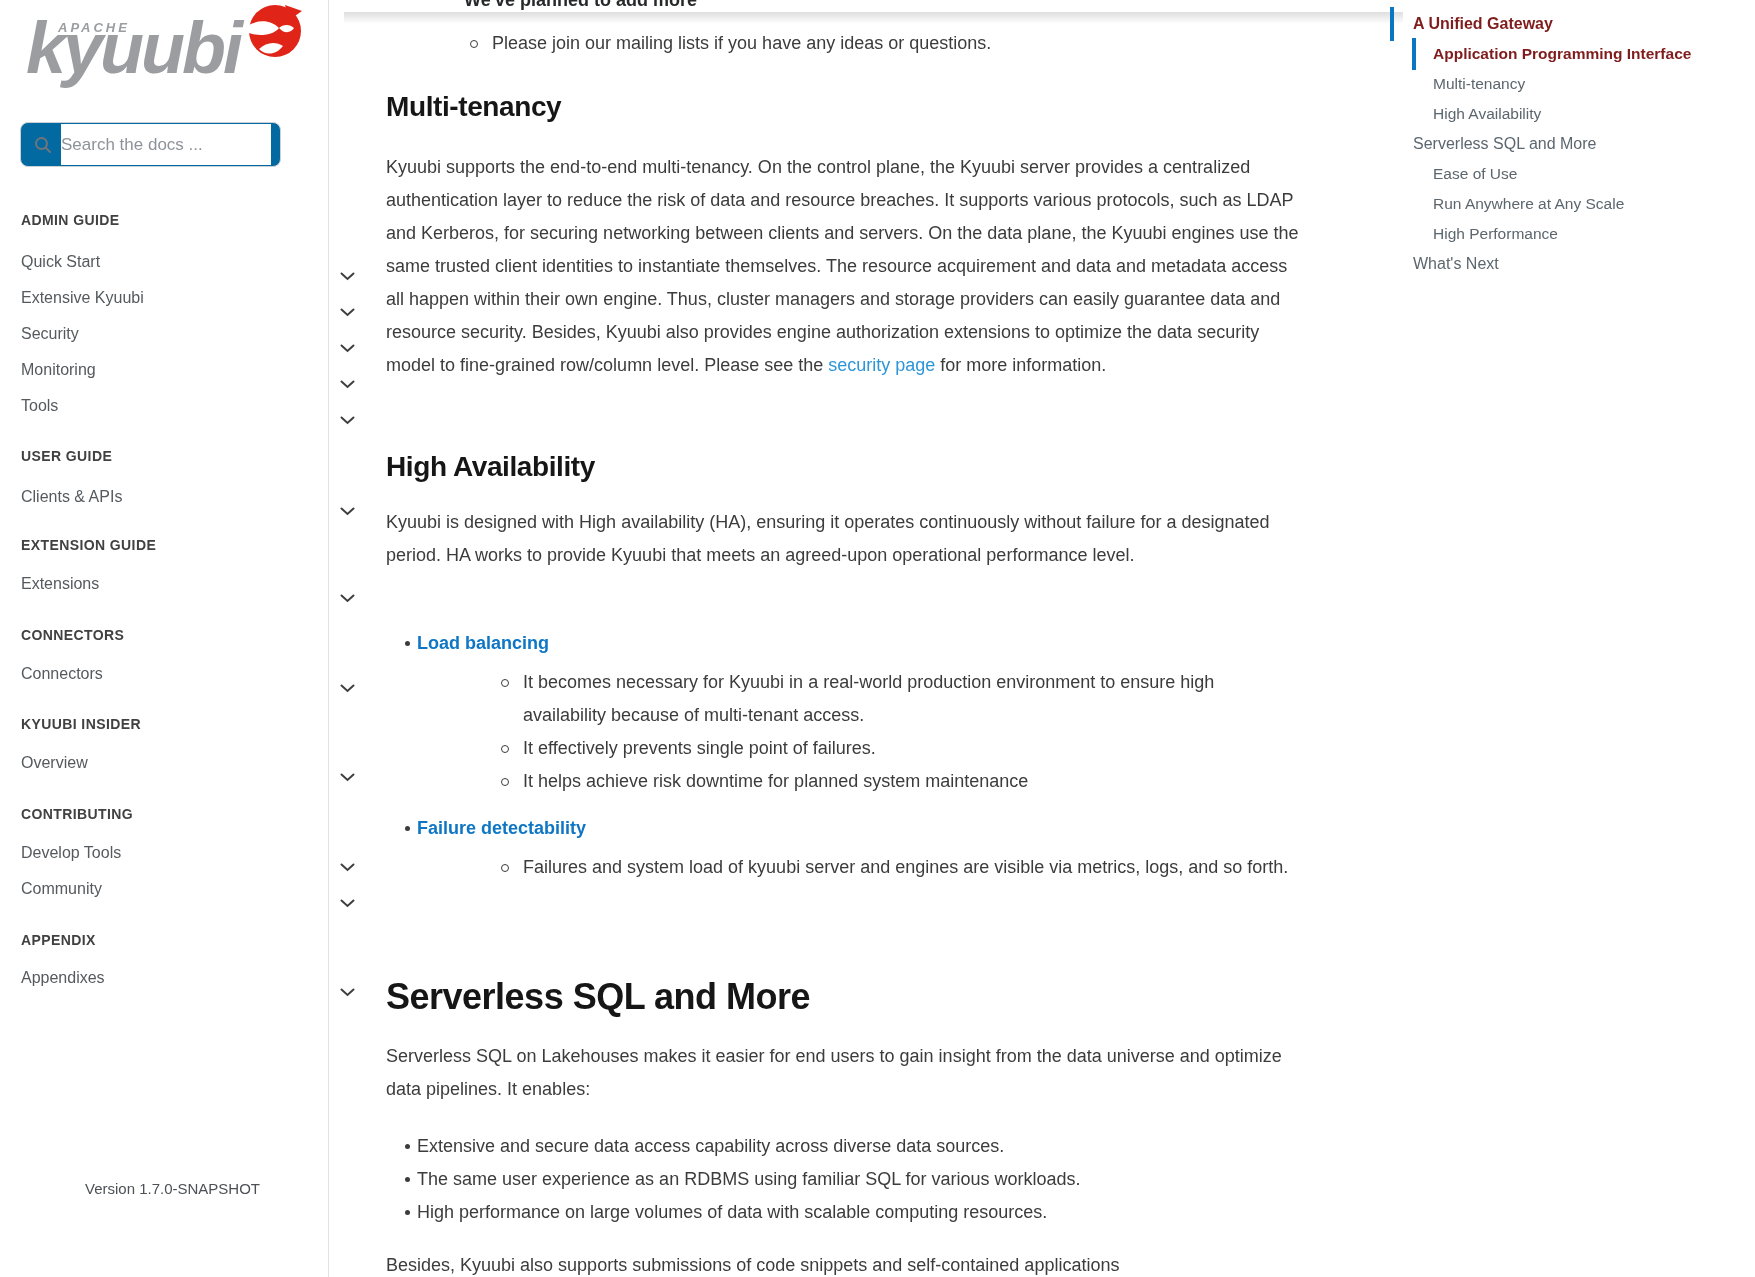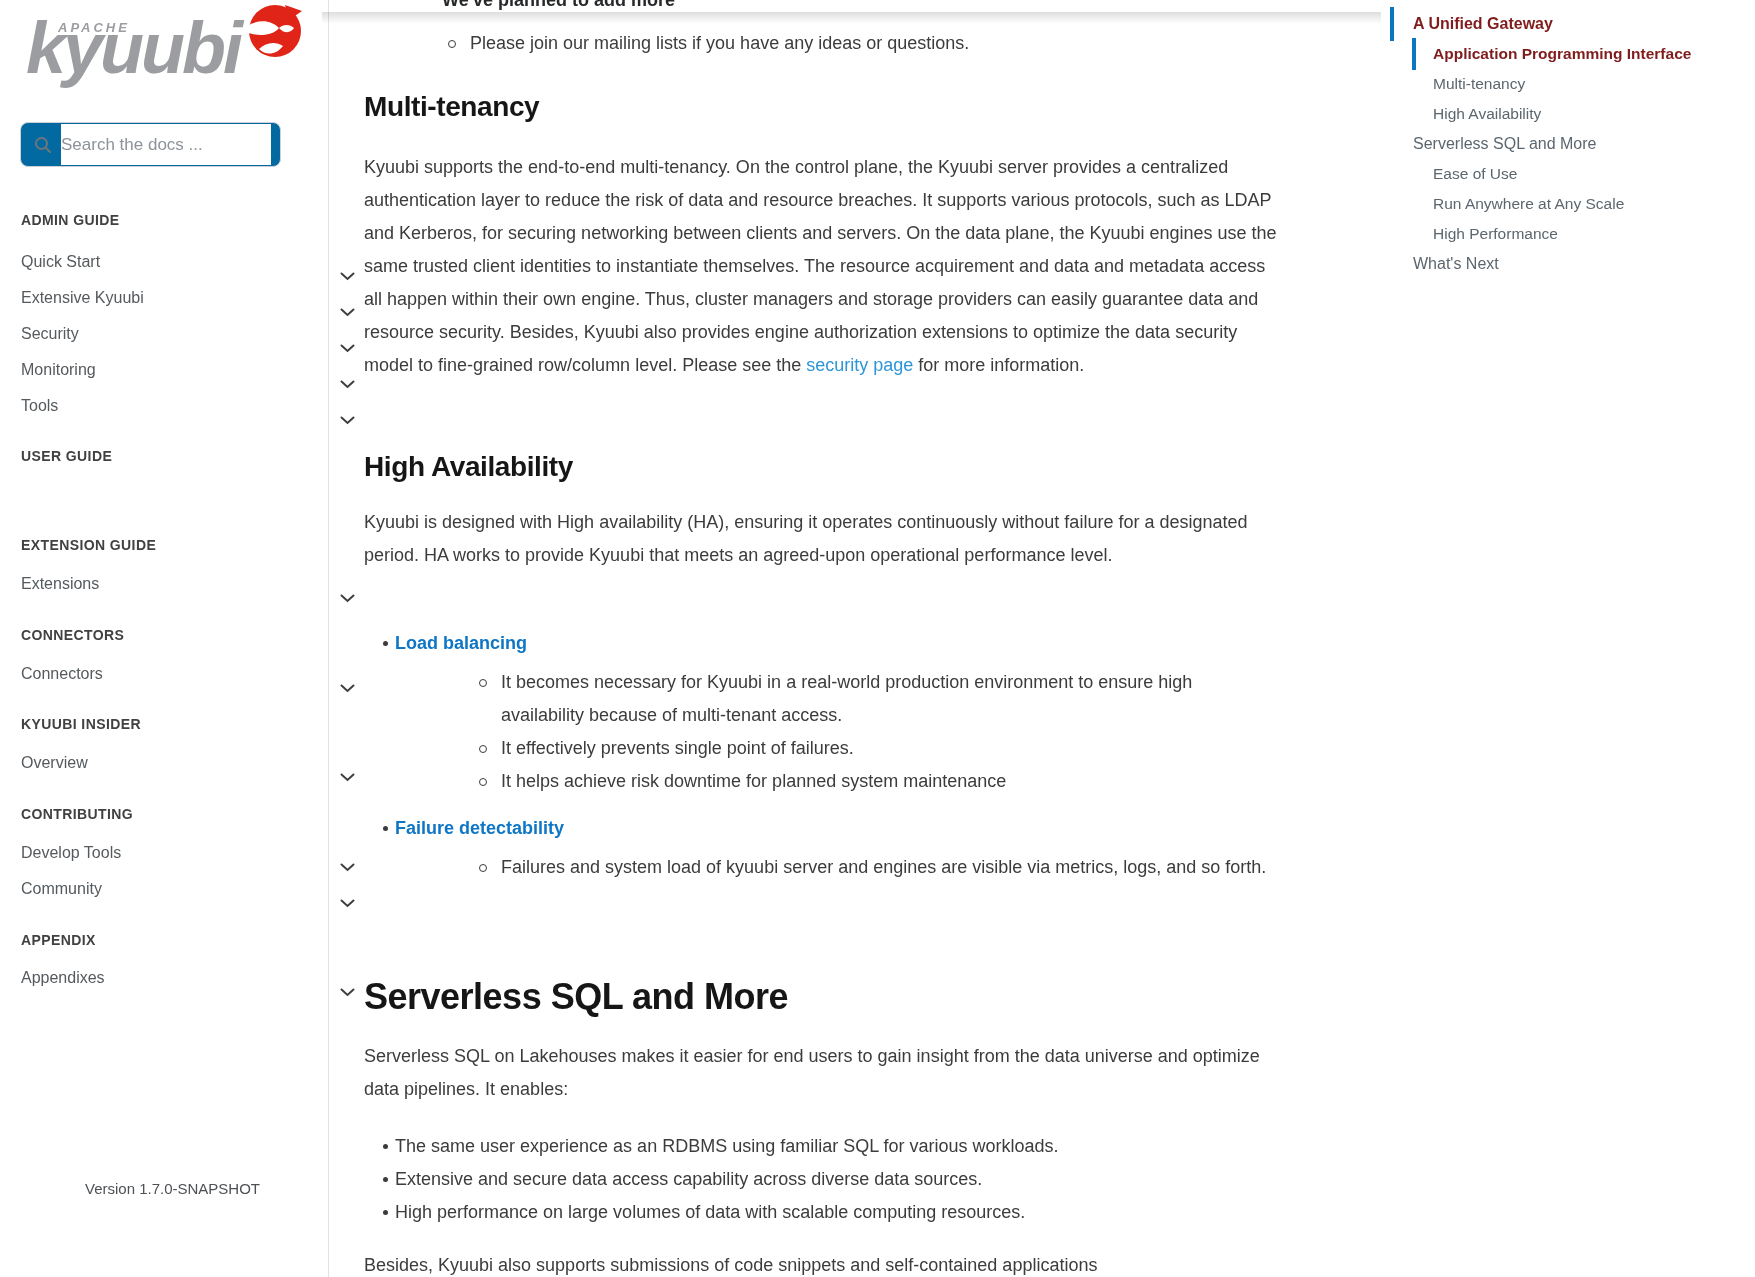"We've planned to add more" .content { left: 322px -> 344px }
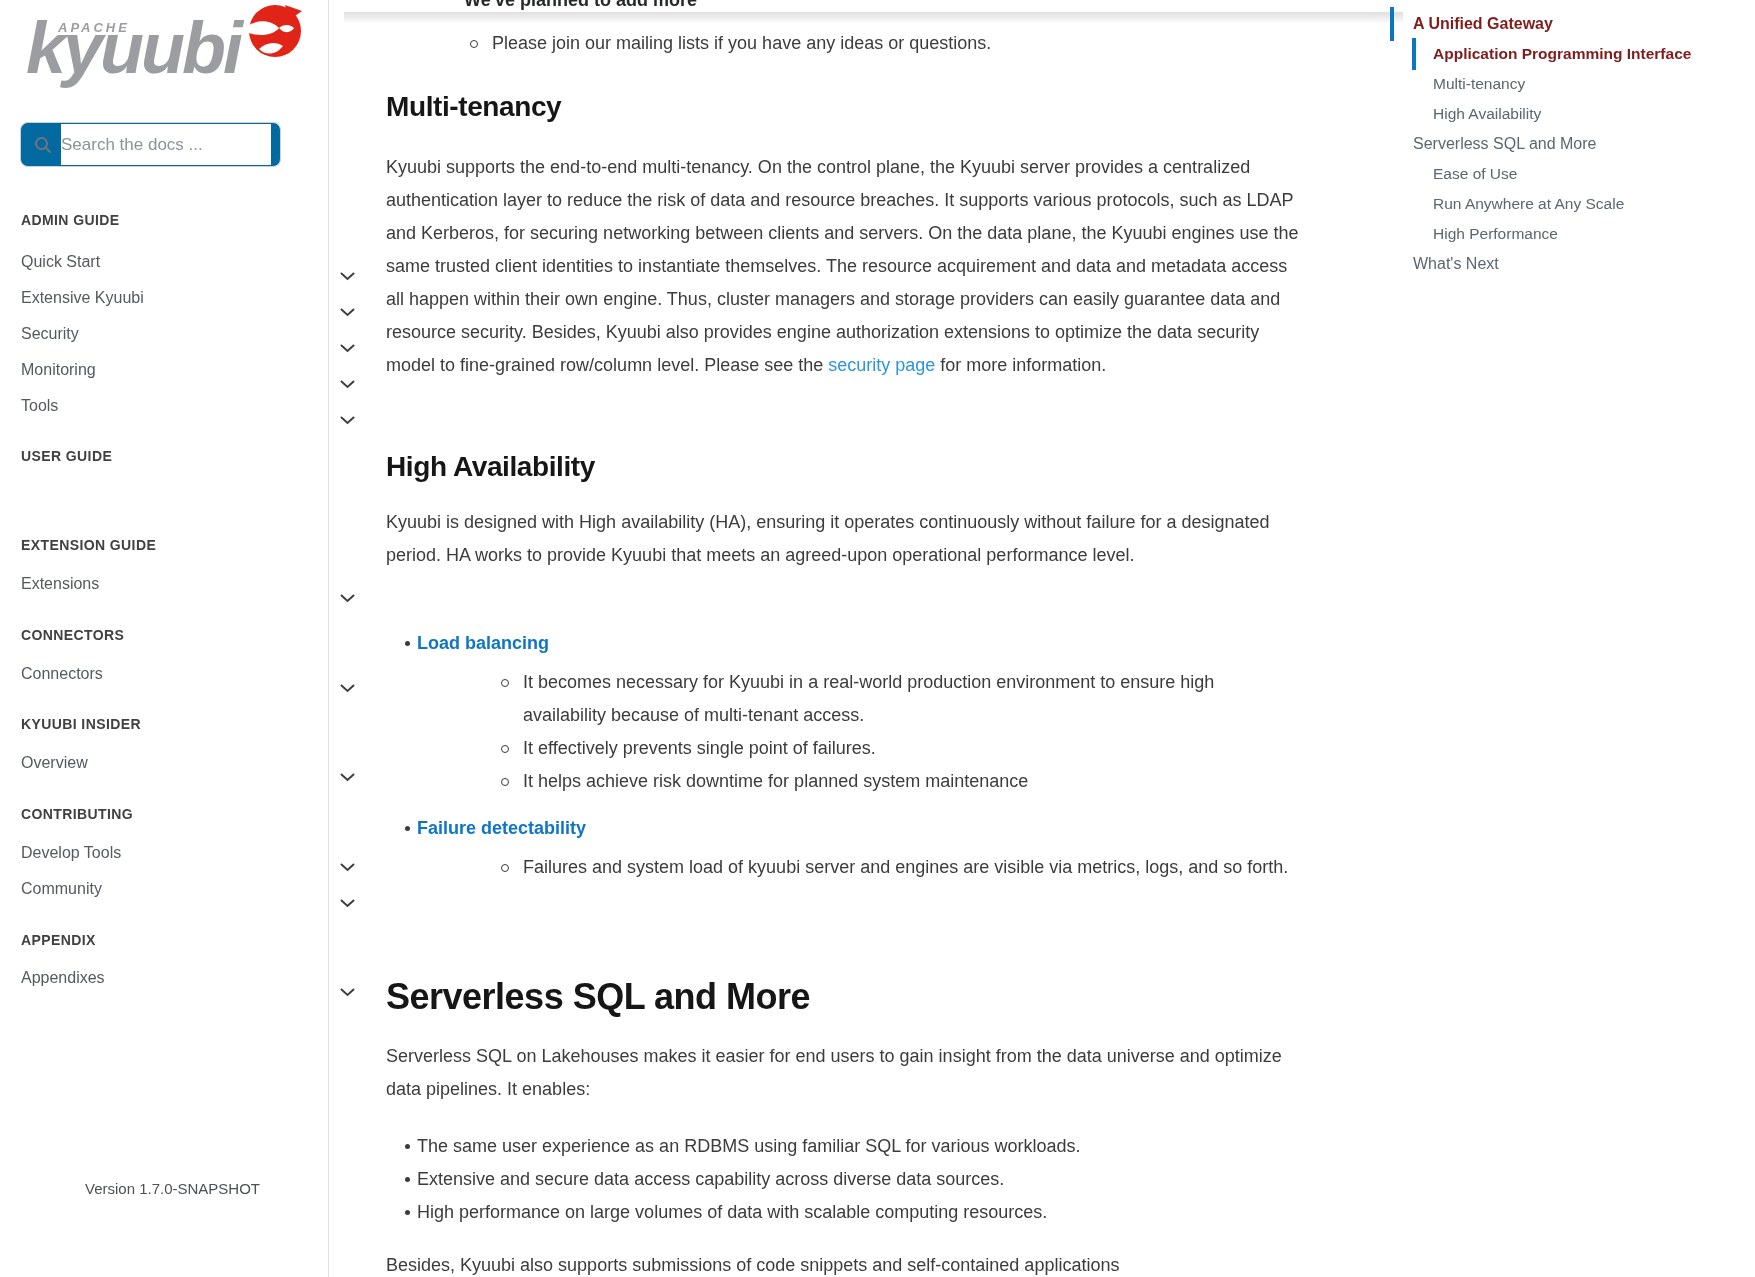"Clients & APIs" div.nav-item { html: none -> <div> <span>Clients &amp; APIs</span> <span><svg> <path></path> </svg></span> </div> }
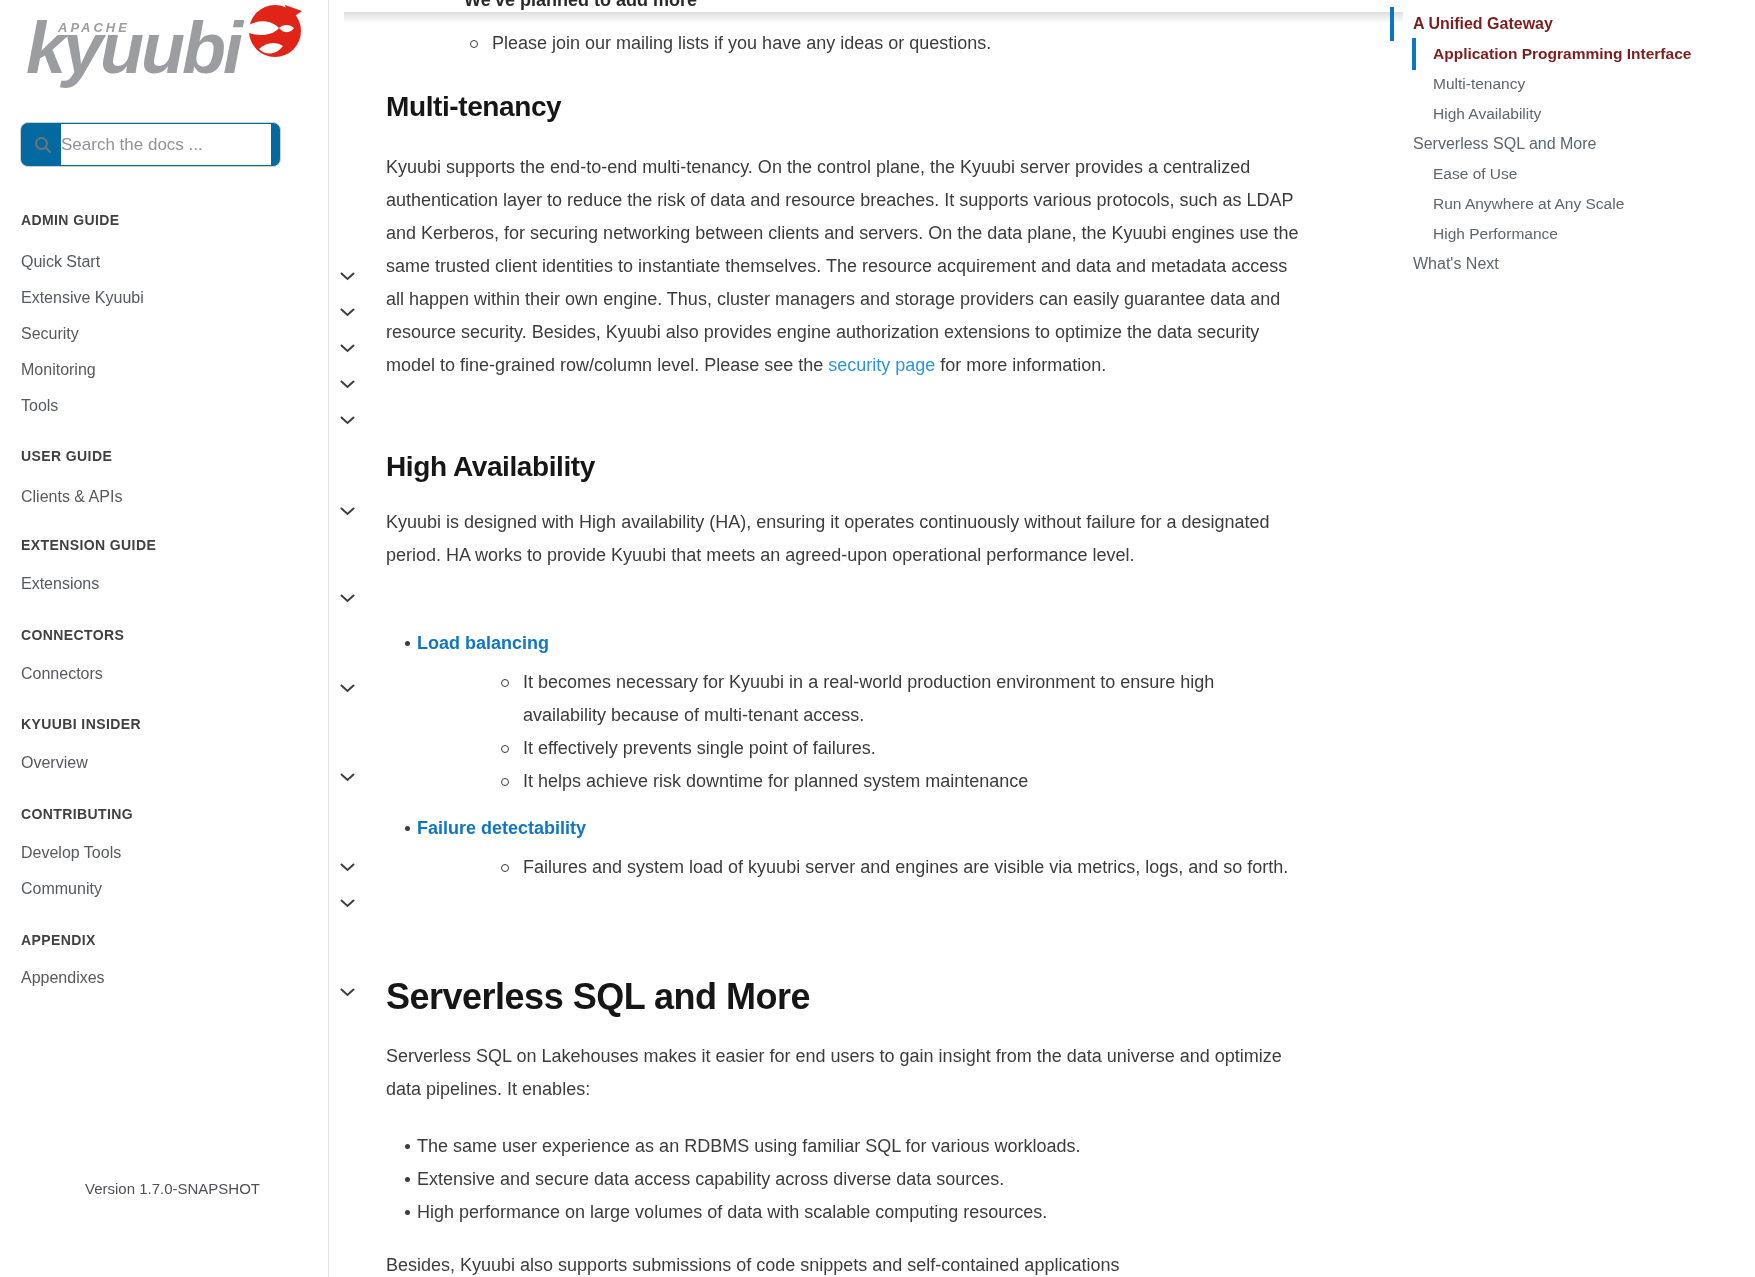"The same user experience as" li.b1 { order: before "Extensive and secure data access" -> after "Extensive and secure data access" }
